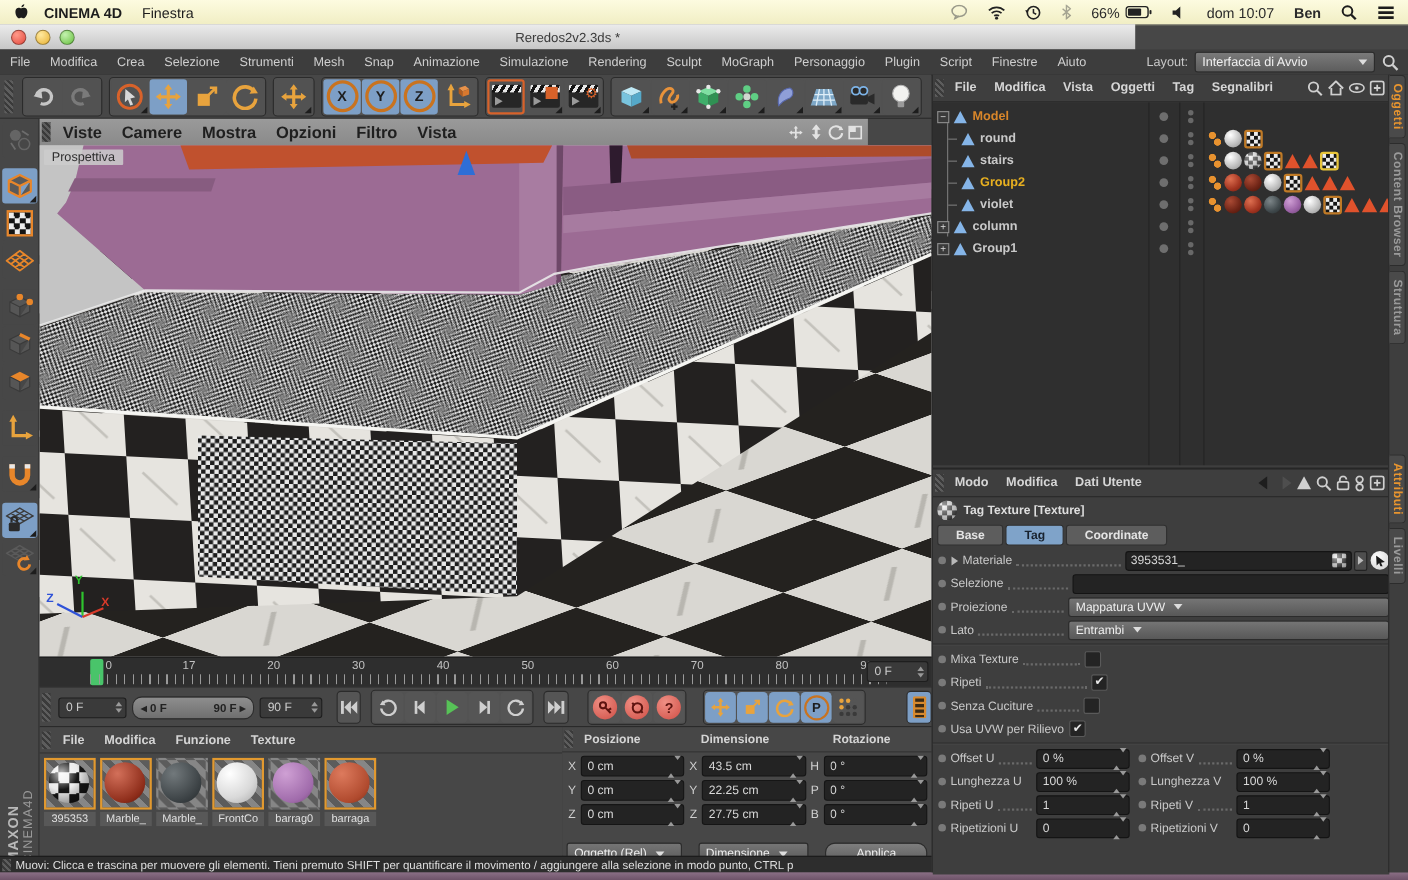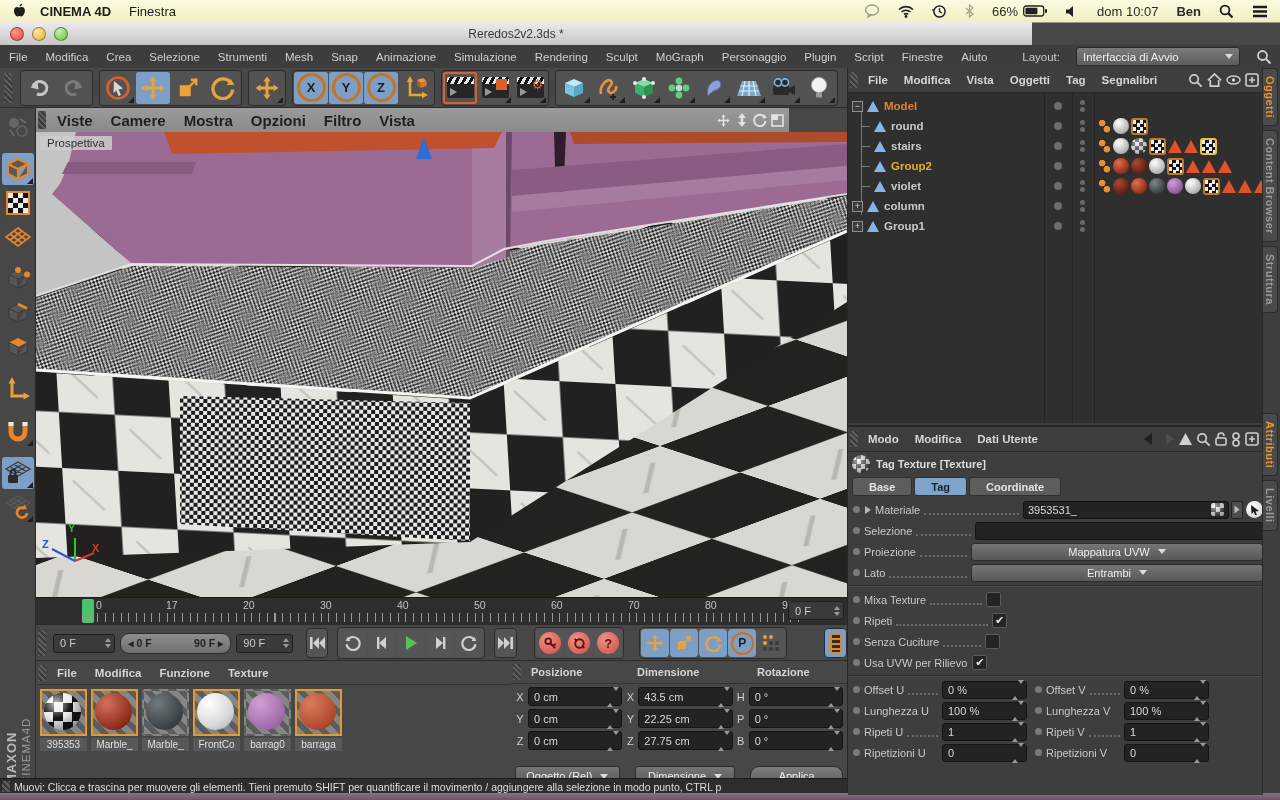"Interfaccia di Avvio" .layoutdd { margin: 0 16px -> 0 6px }
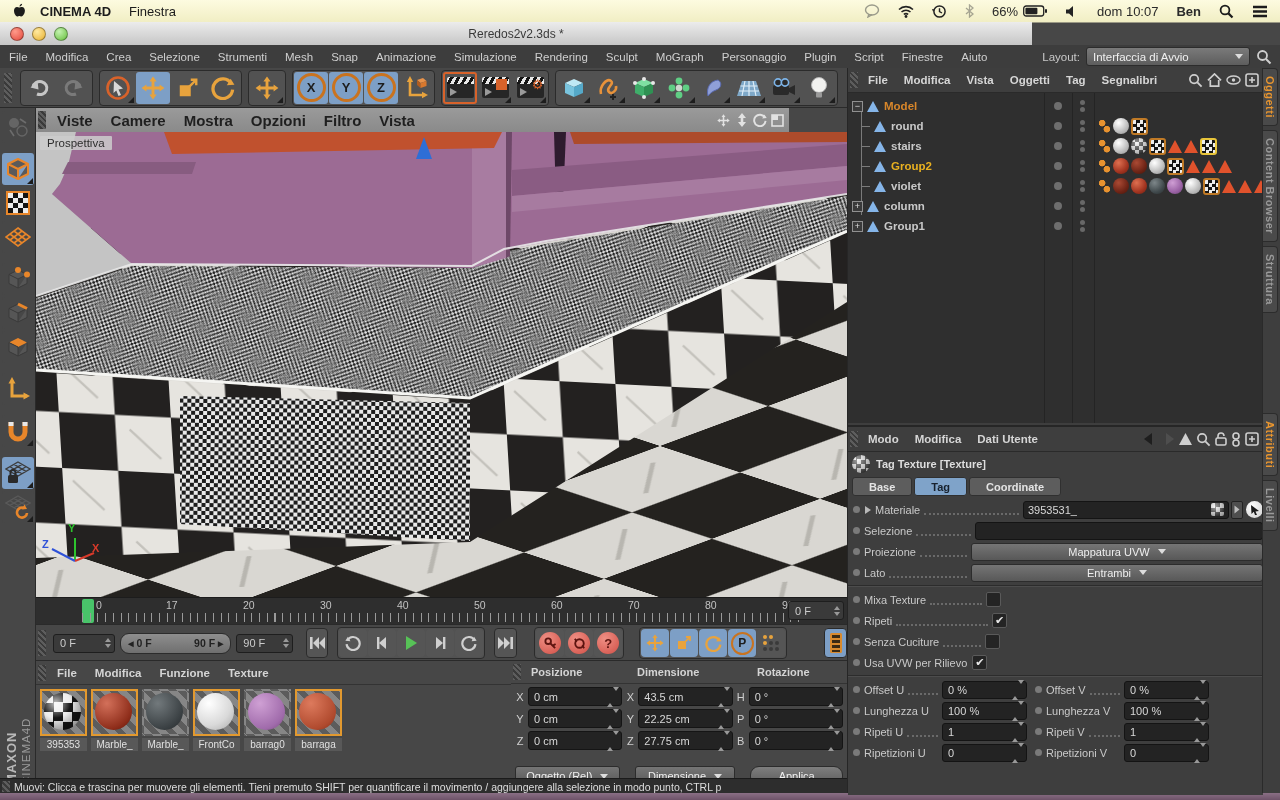"Mappatura UVW" .dd { justify-content: center -> flex-start }
